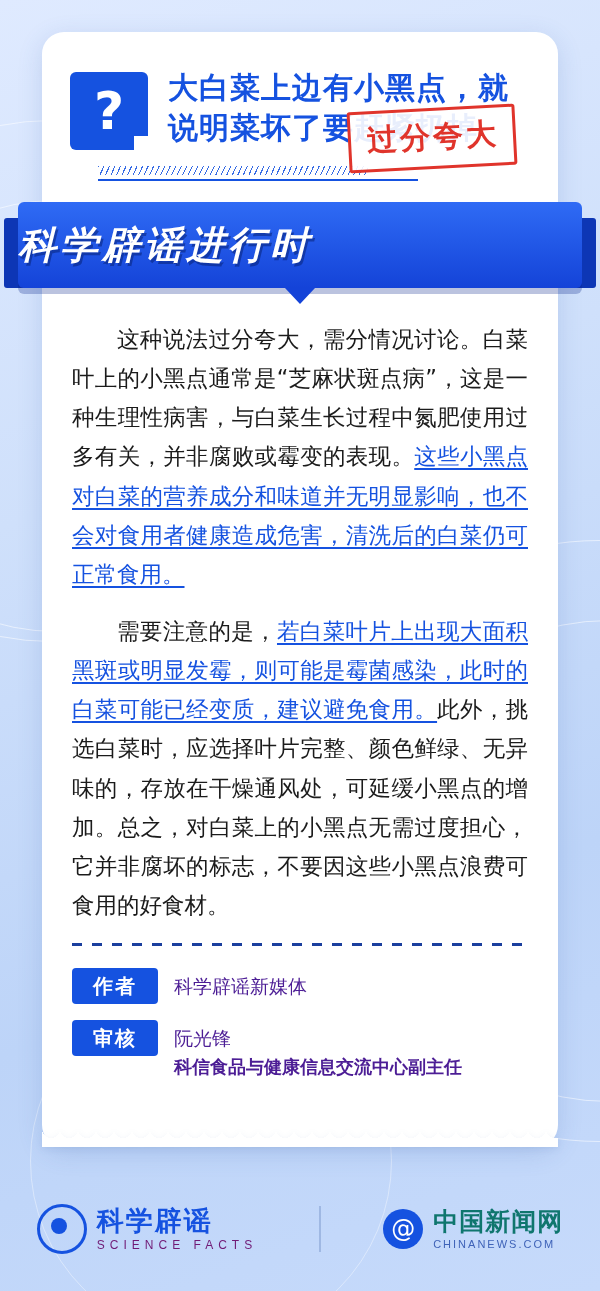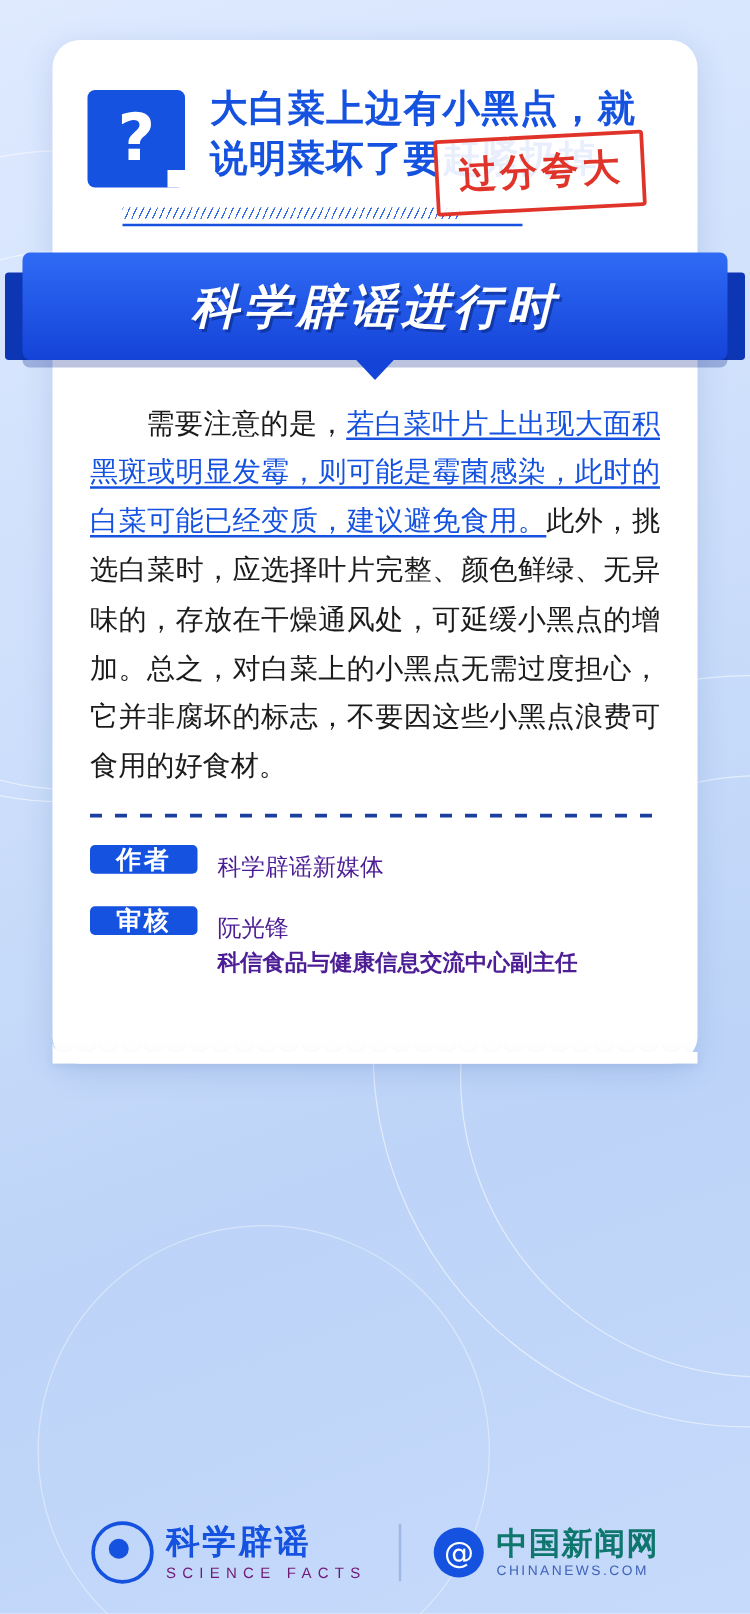"科学辟谣进行时" .banner { justify-content: center -> flex-start }
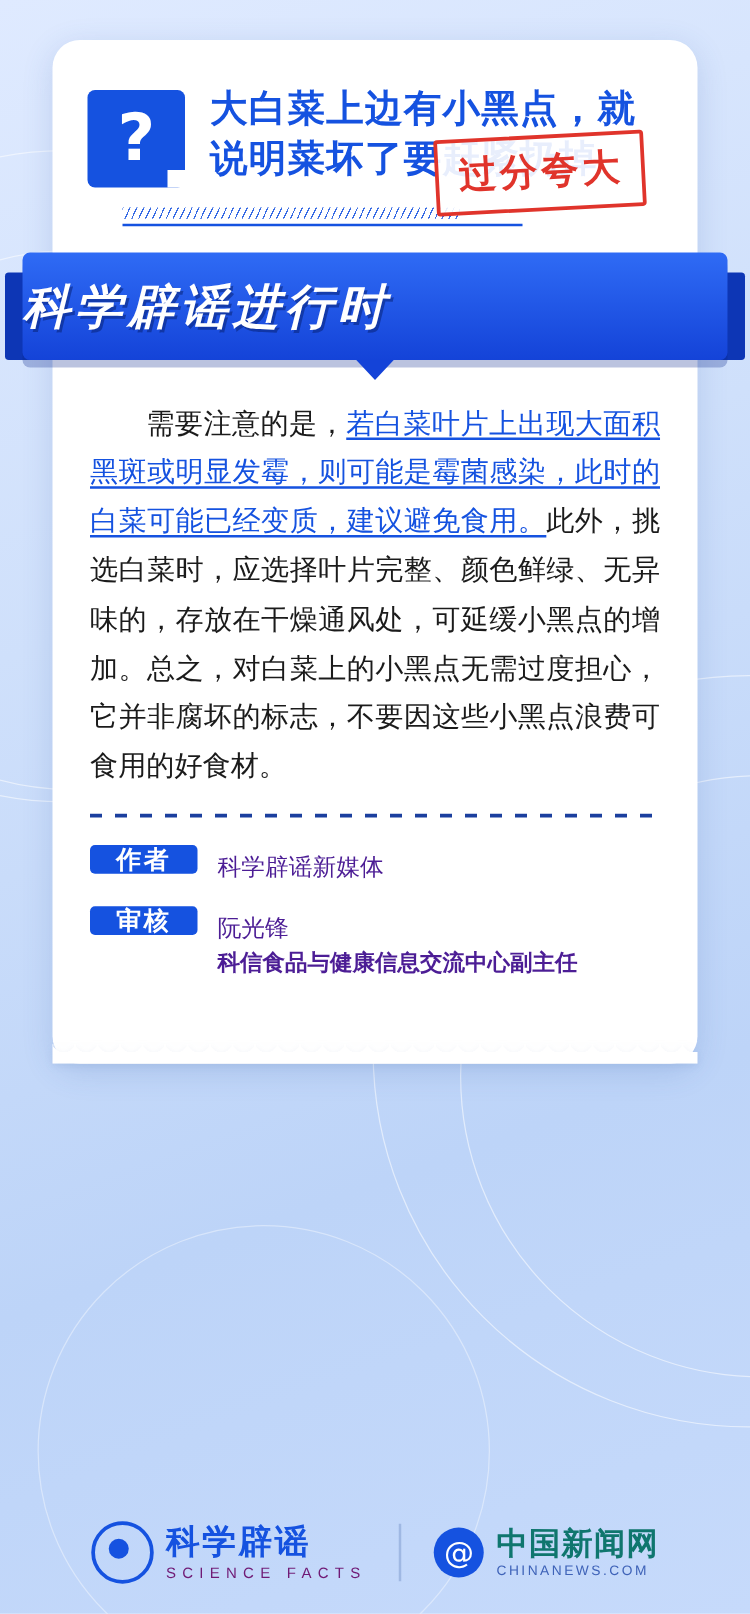"这种说法过分夸大，需分情况讨论。白菜叶上的小黑点通常是“芝麻状斑点病”，这是一种" p.para { html: none -> <p><span>这种说法过分夸大，需分情况讨论。白菜叶上的小黑点通常是“芝麻状斑点病”，这是一种生理性病害，与白菜生长过程中氮肥使用过多有关，并非腐败或霉变的表现。</span><span>这些小黑点对白菜的营养成分和味道并无明显影响，也不会对食用者健康造成危害，清洗后的白菜仍可正常食用。</span></p> }
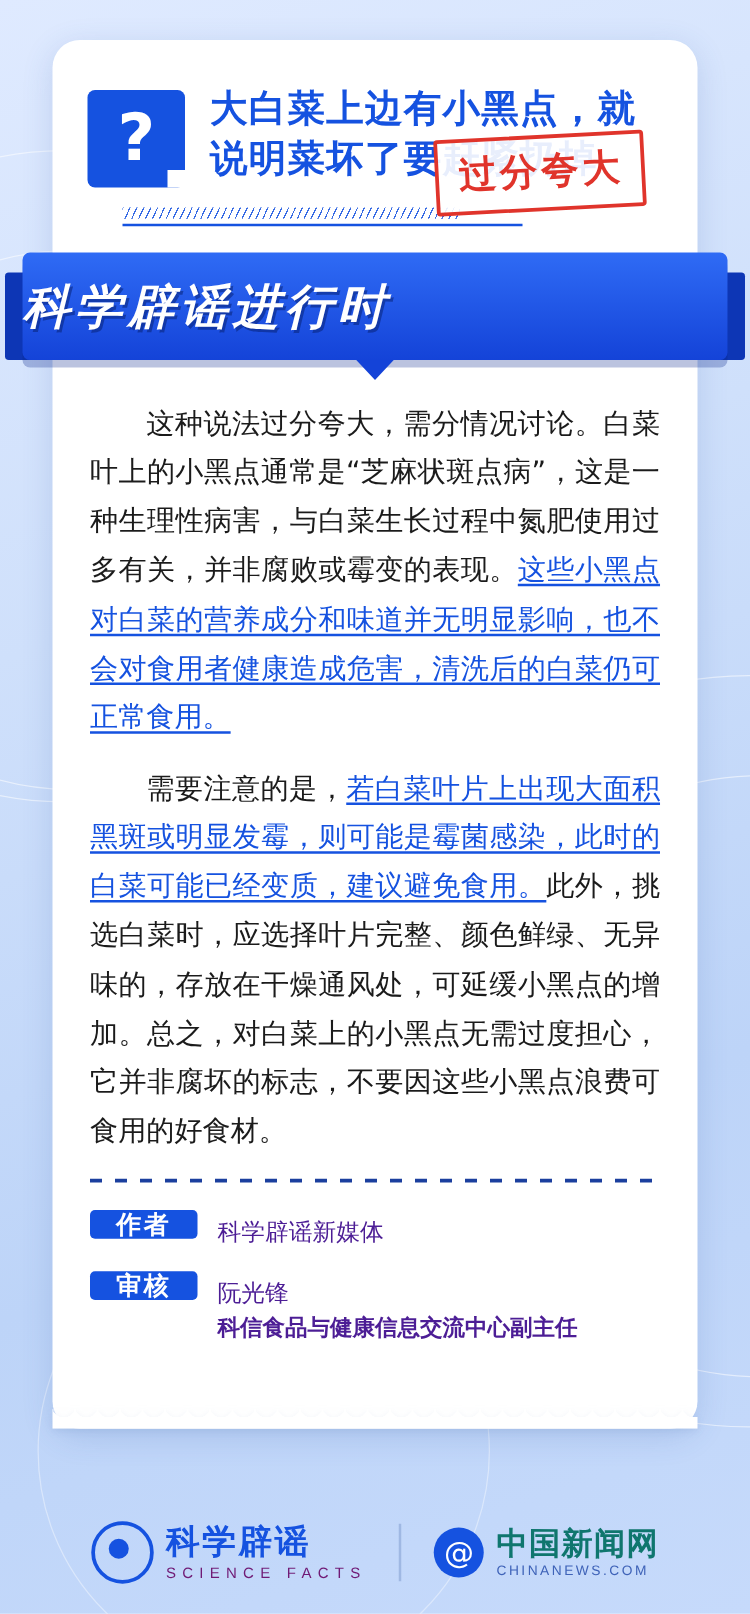"作者" .credit-tag { height: 23px -> 36px }
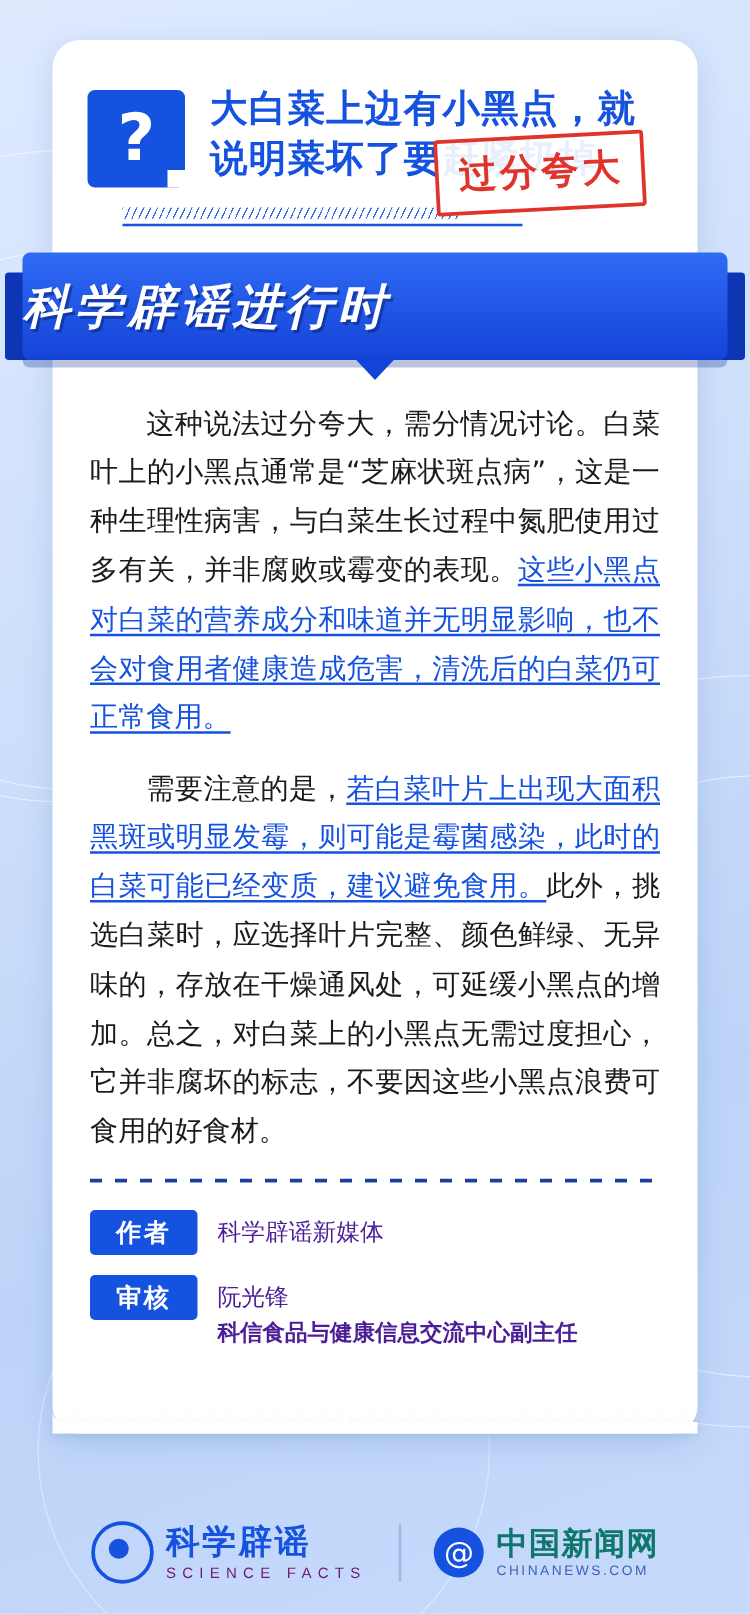"科学辟谣" .footer { bottom: 24px -> 37px; gap: none -> 36px }
